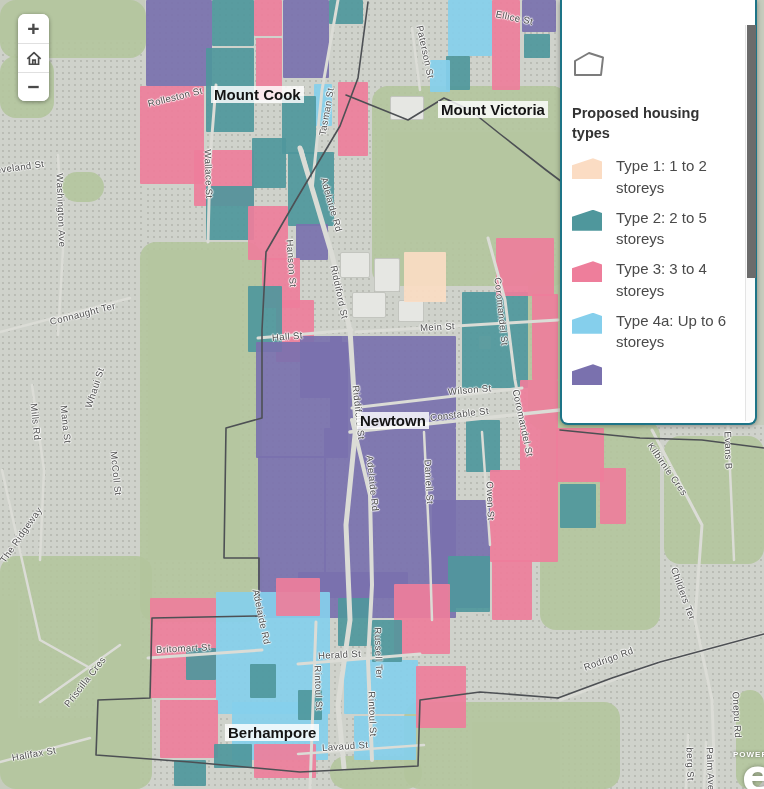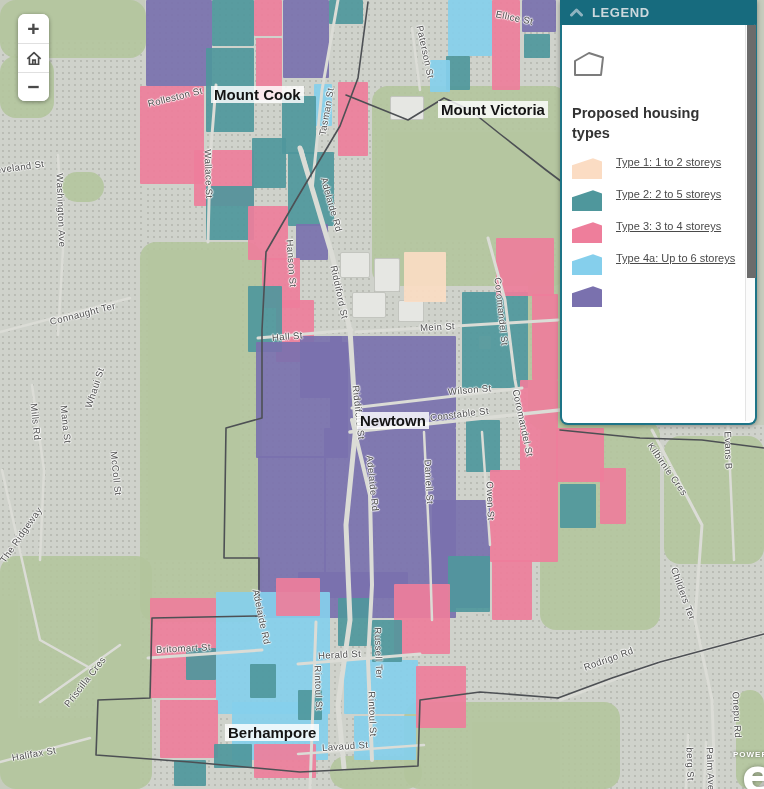"LEGEND" div.legend-header { html: <div> <svg> <path></path> </svg> <span>LEGEND</span> </div> -> none }
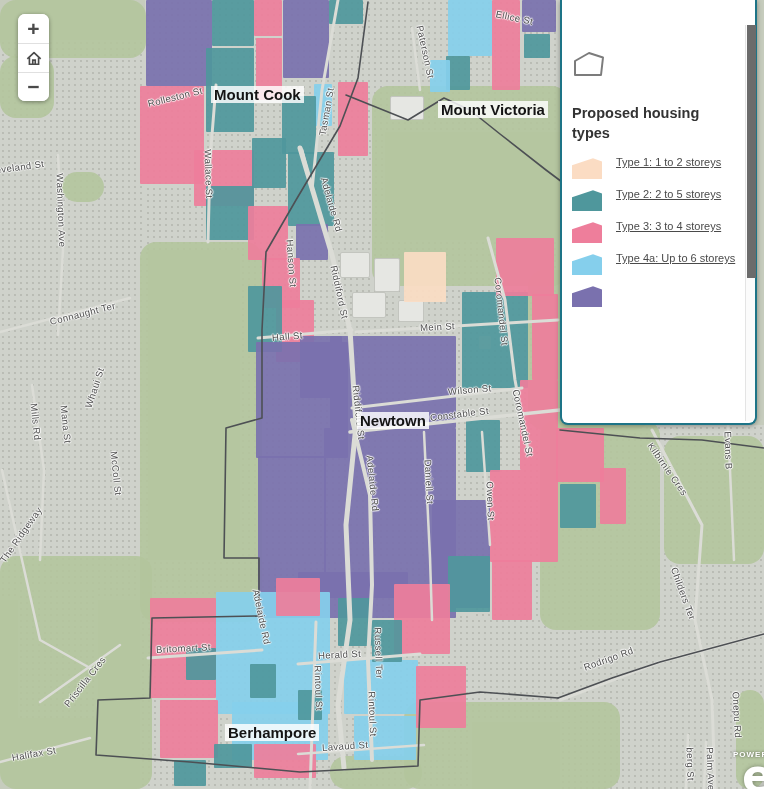"Type 1: 1 to 2" .litem-label { font-size: 11px -> 15px; text-decoration: underline -> none }
